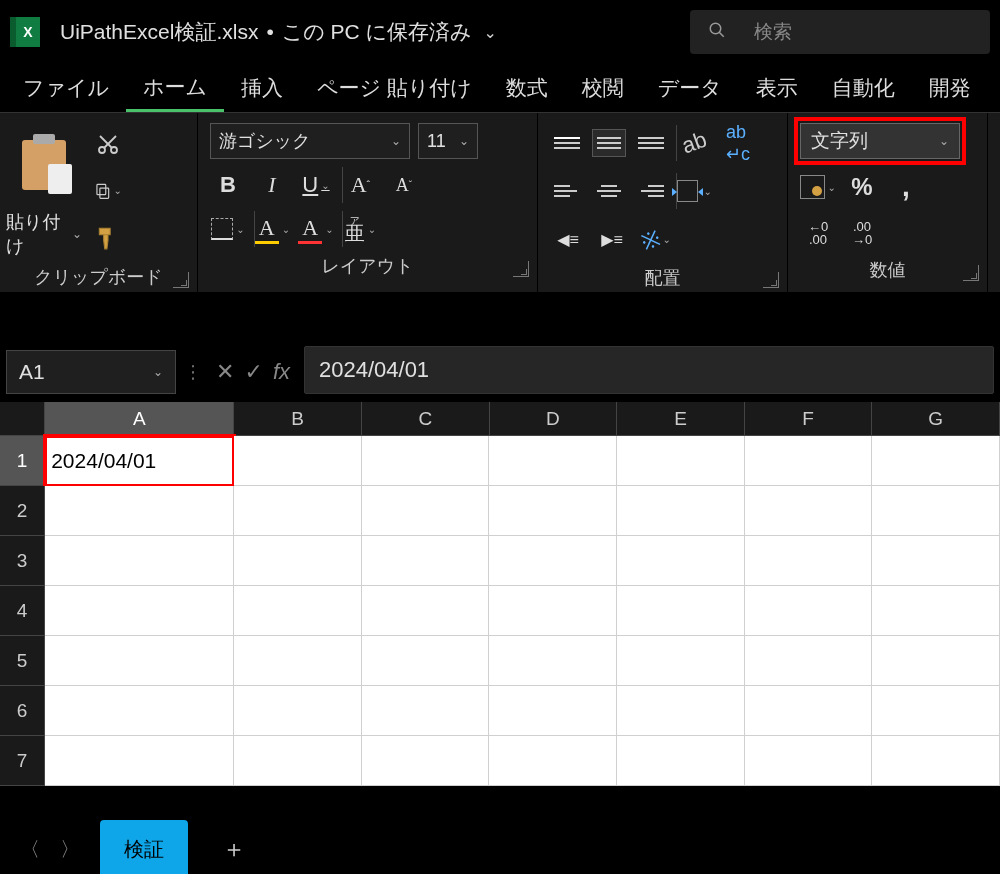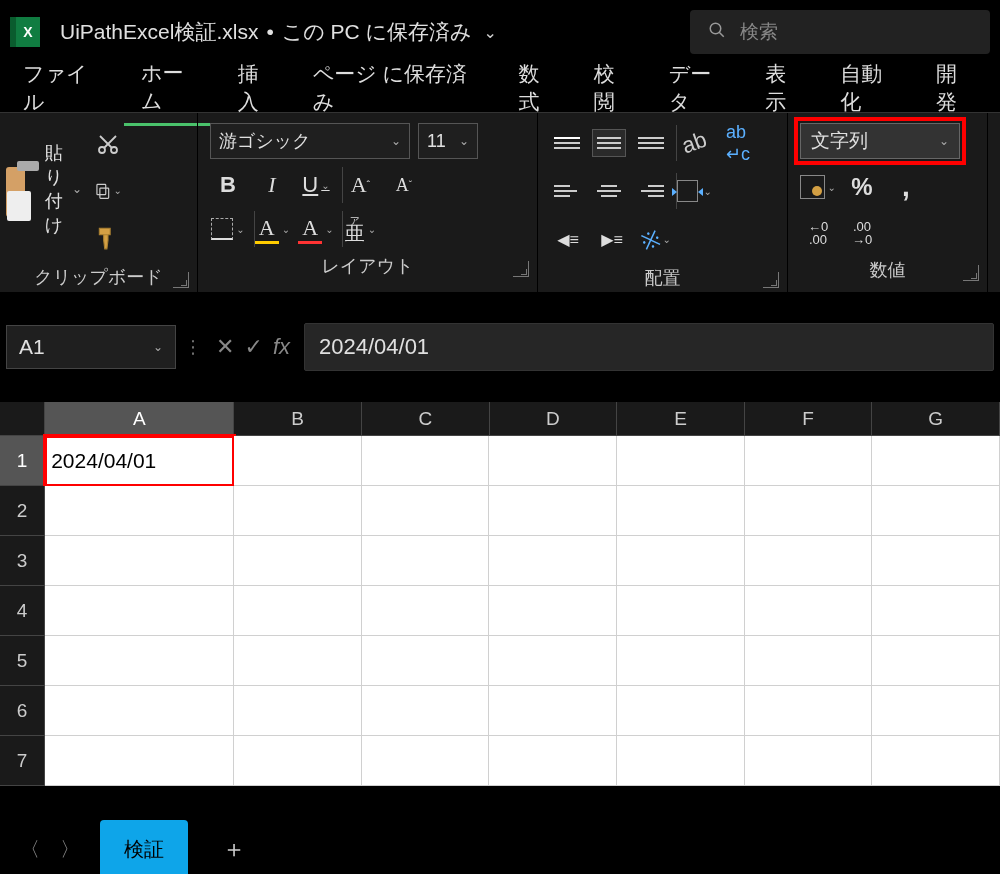"検索" .search-box { gap: 14px -> 28px }
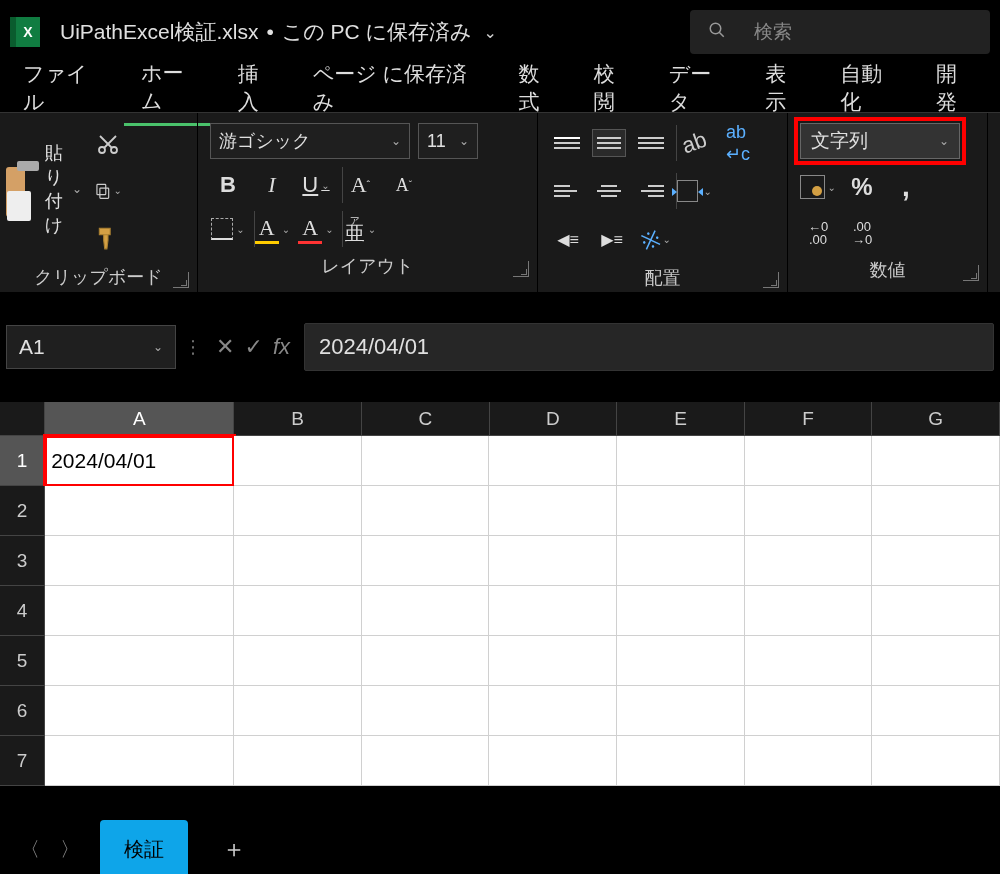"ページ に保存済み" div.ribbon-tab { text: に保存済み -> 貼り付け }
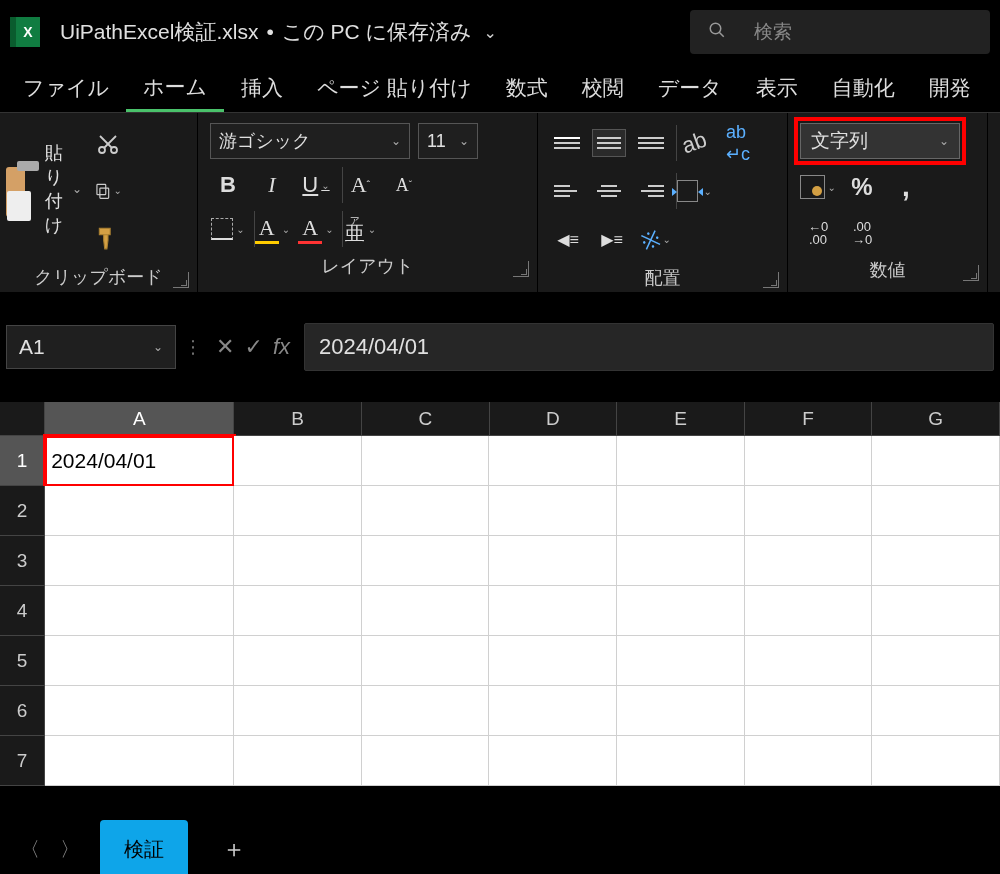"貼り付け" .paste-big { flex-direction: row -> column }
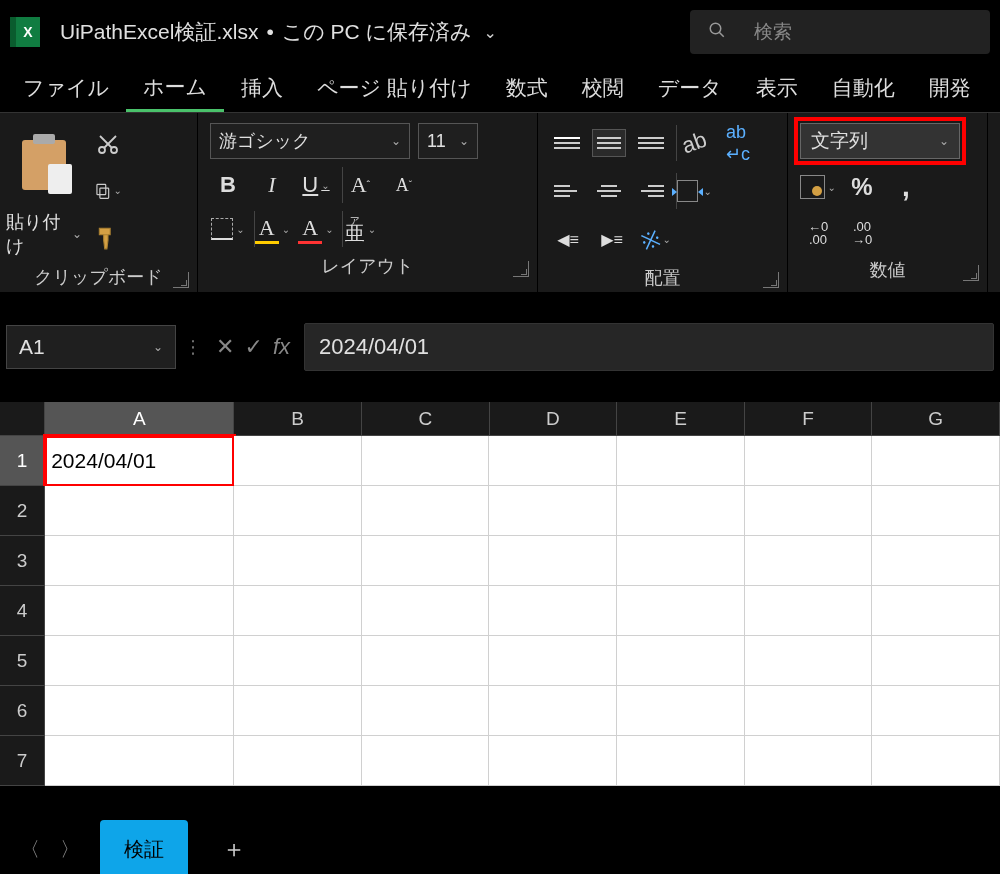"A1" .formula-area { align-items: center -> flex-end }
